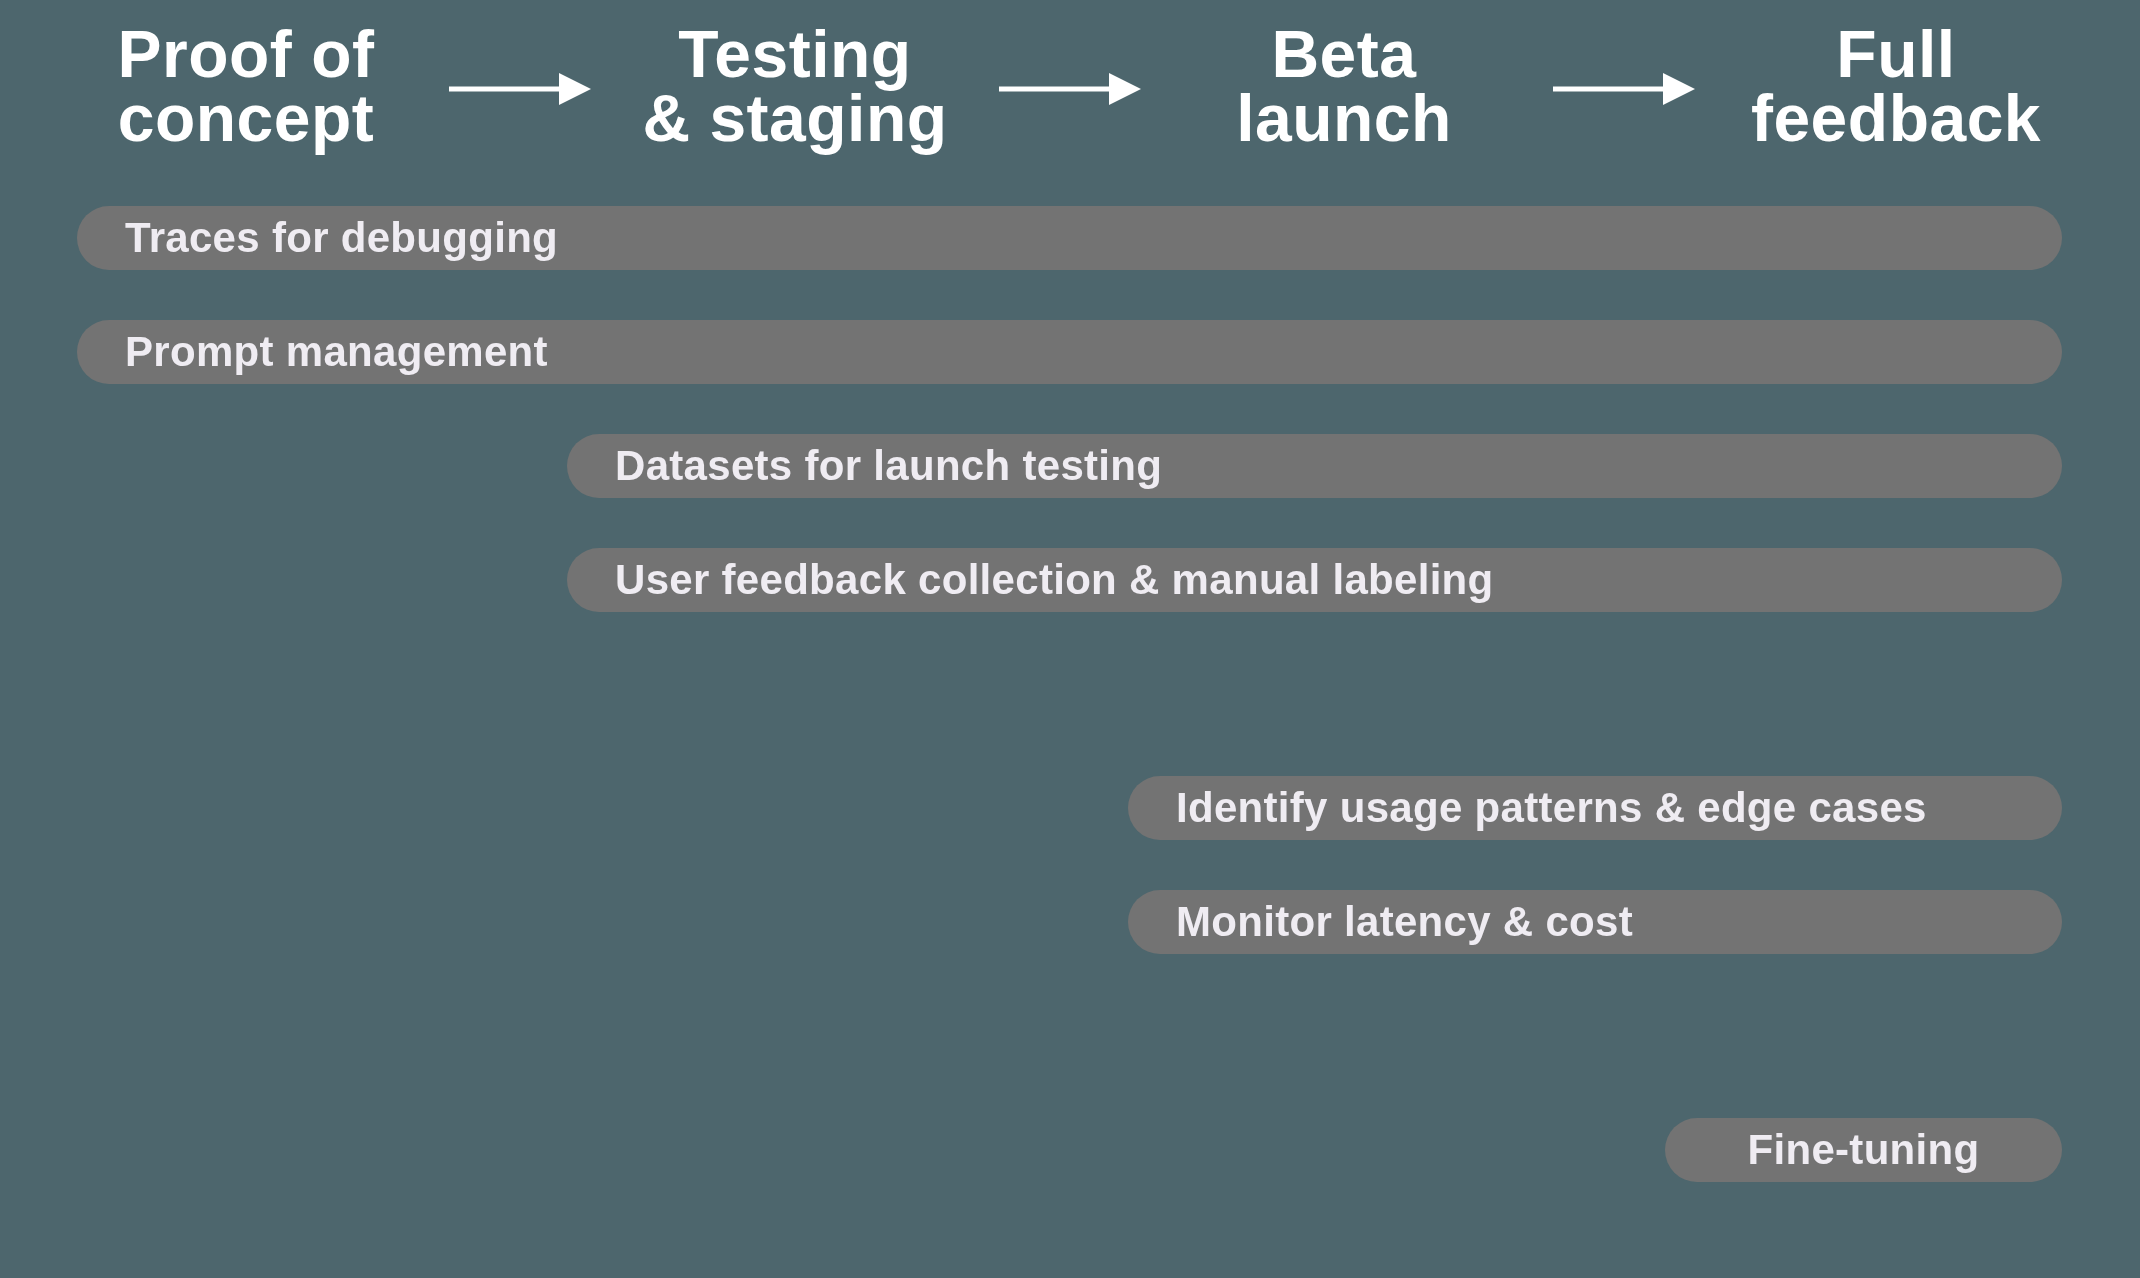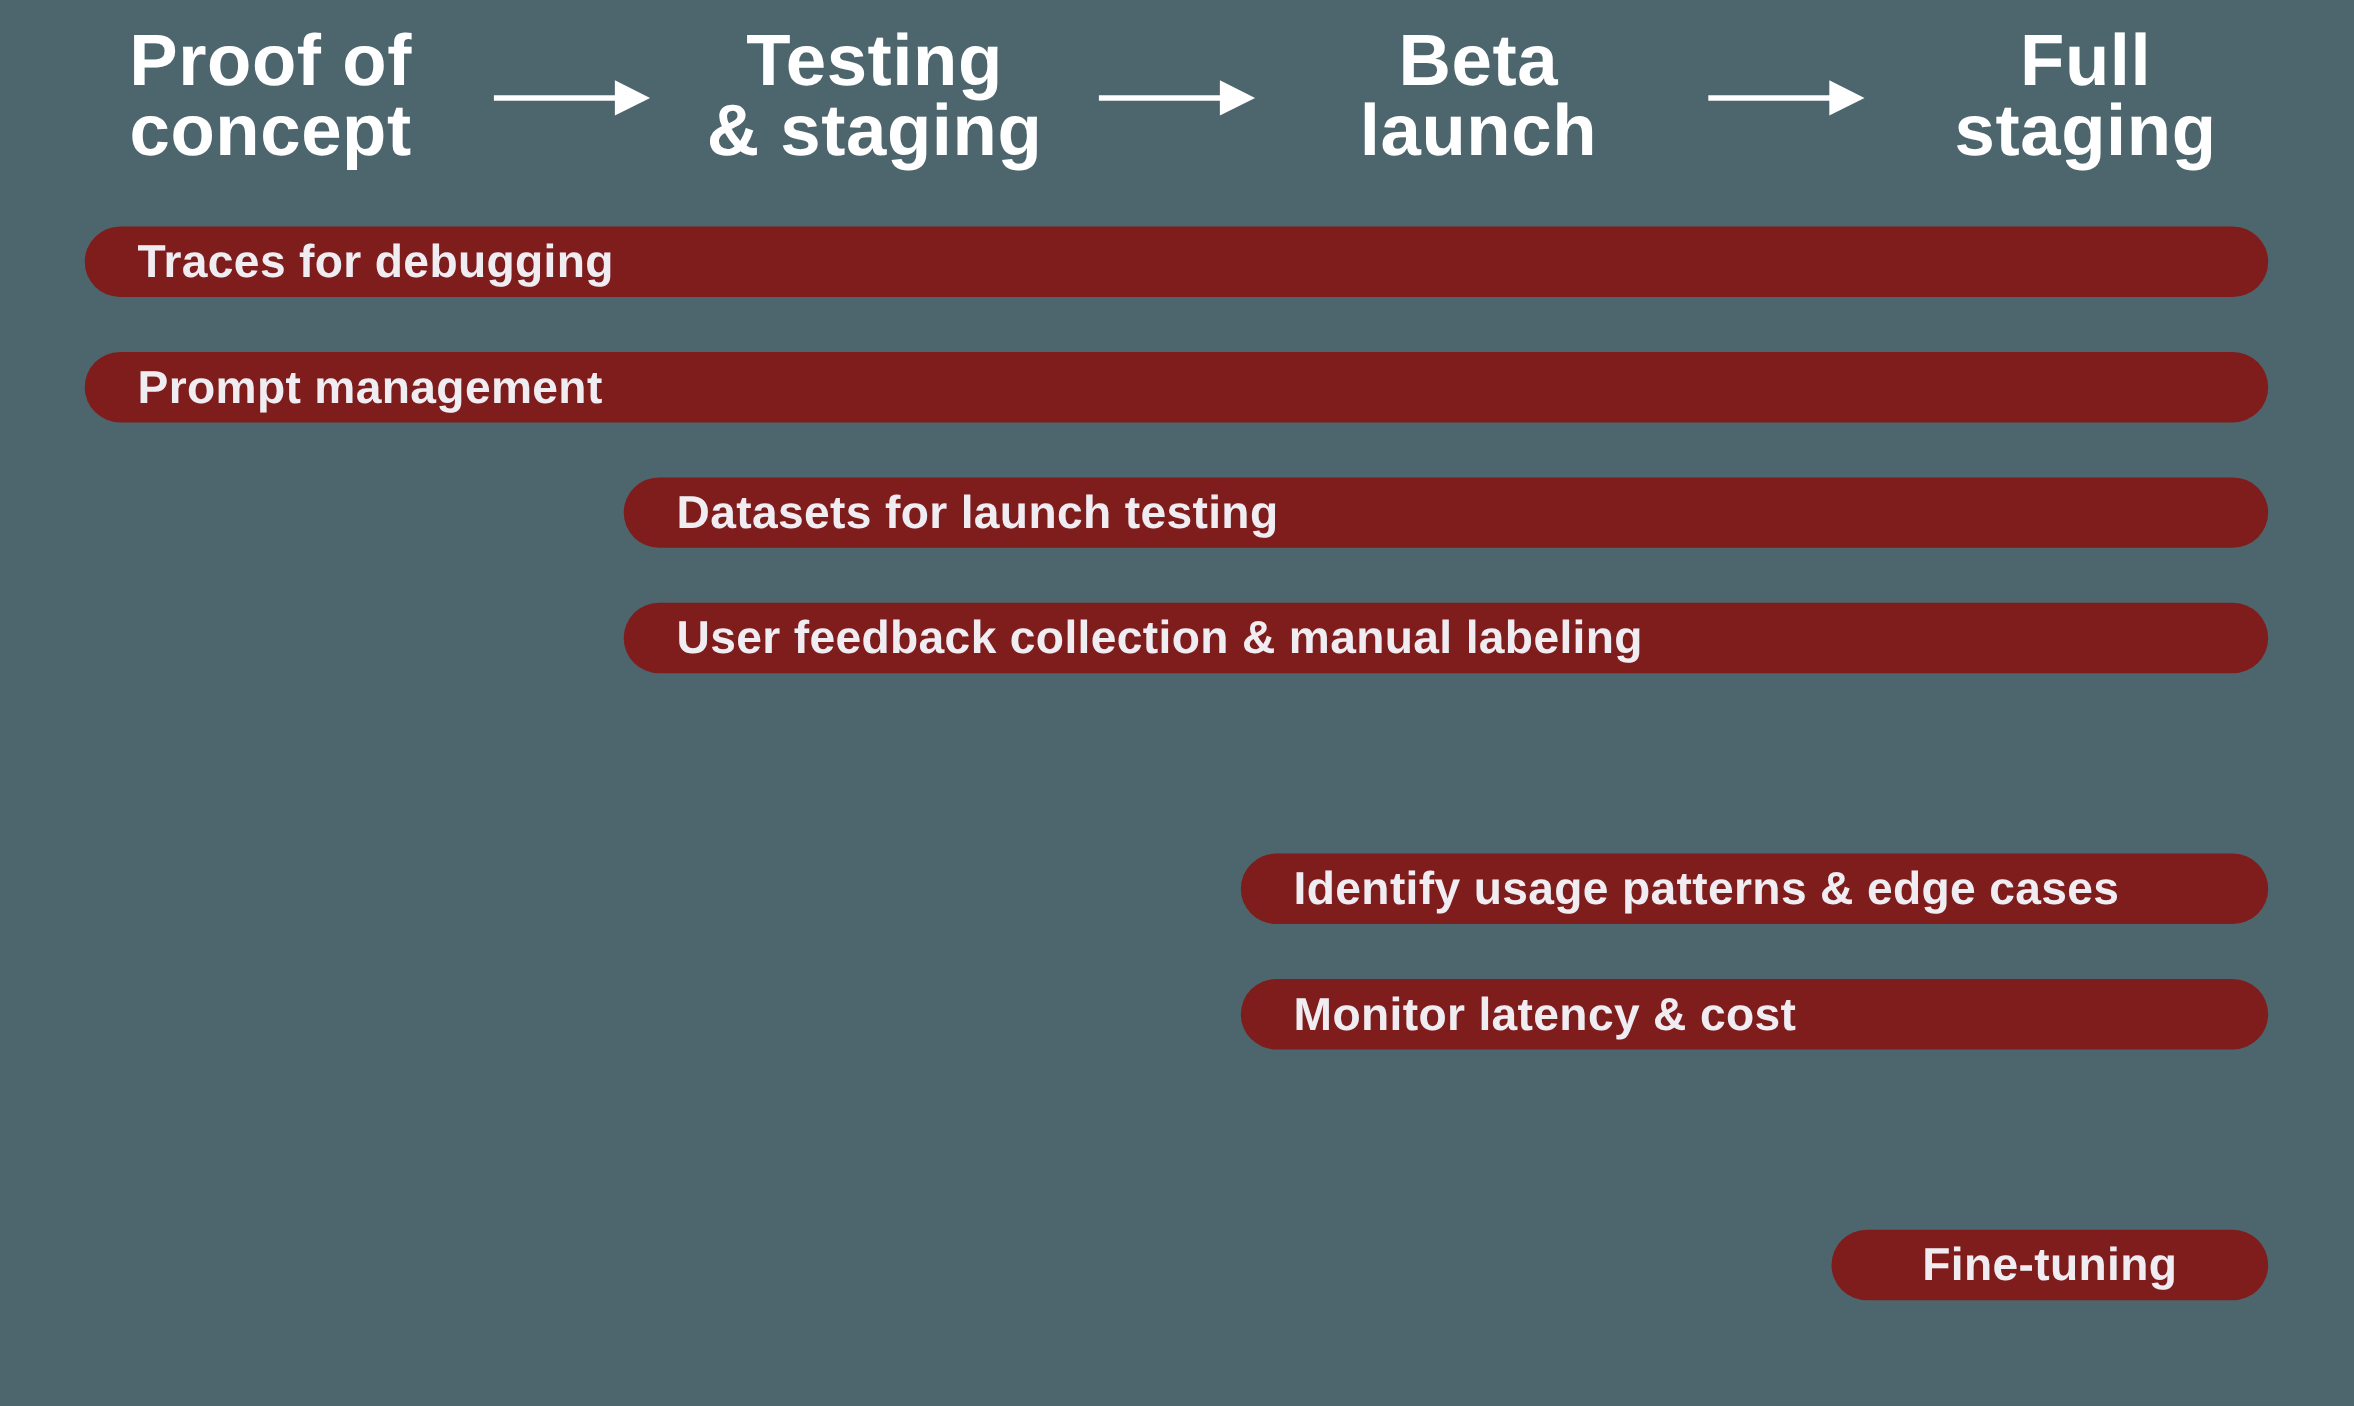"Full" div.phase { text: staging -> feedback }
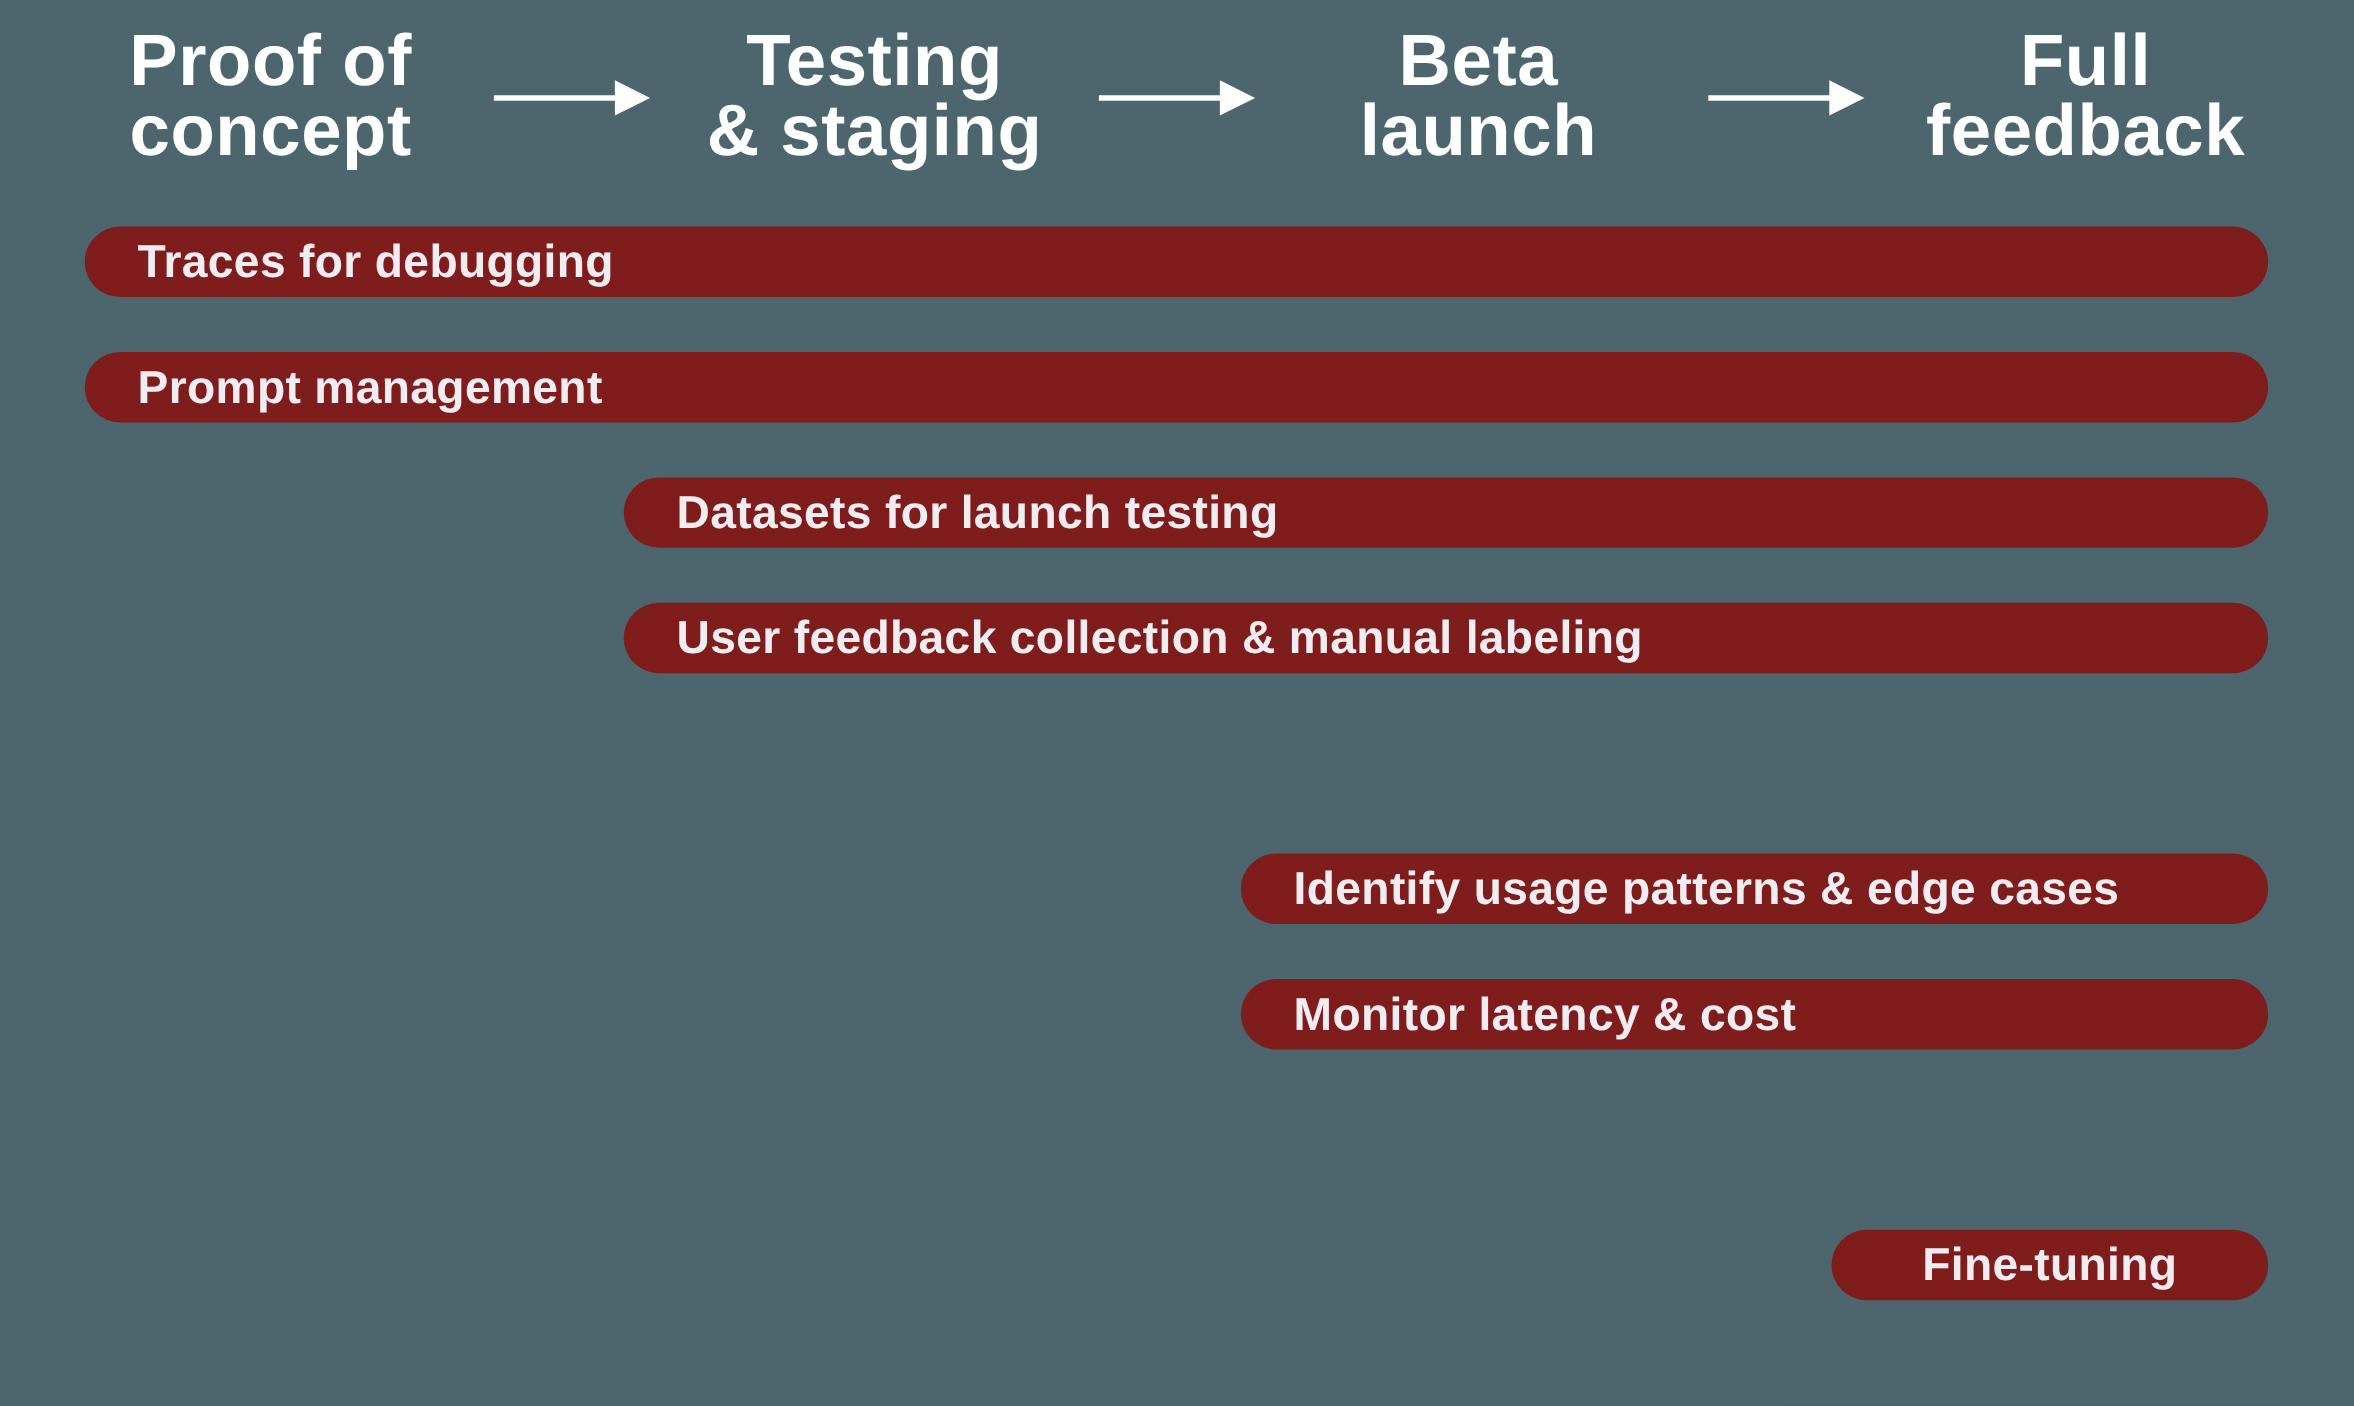"Traces for debugging" .bar { background: #7f1d1d -> #737373 }
